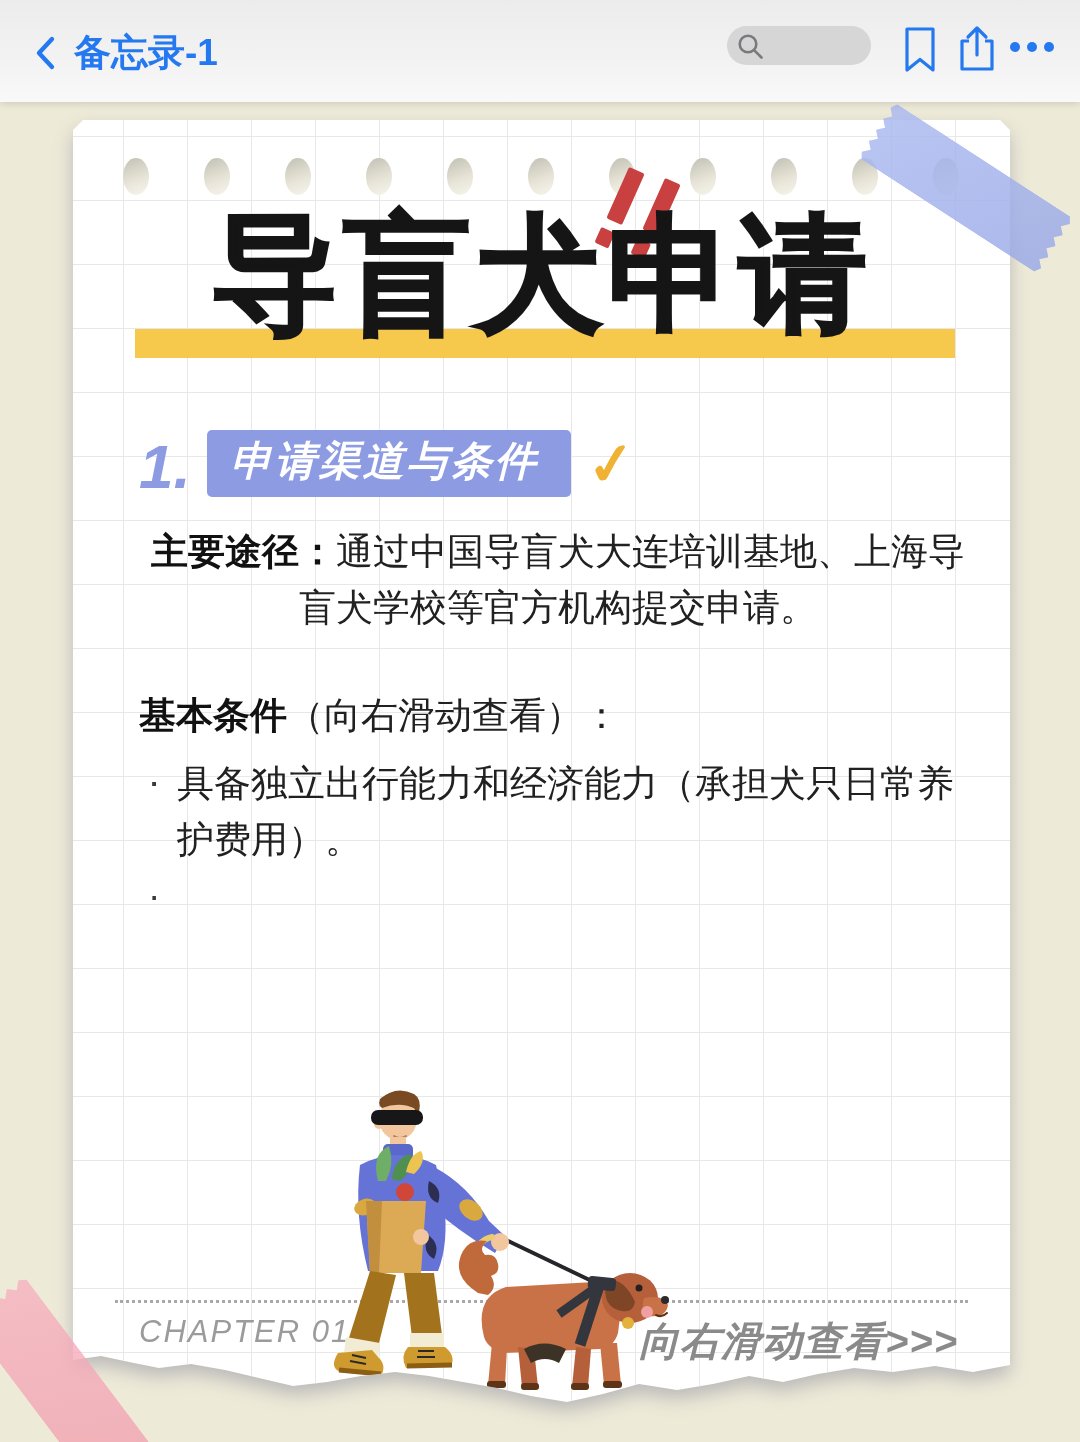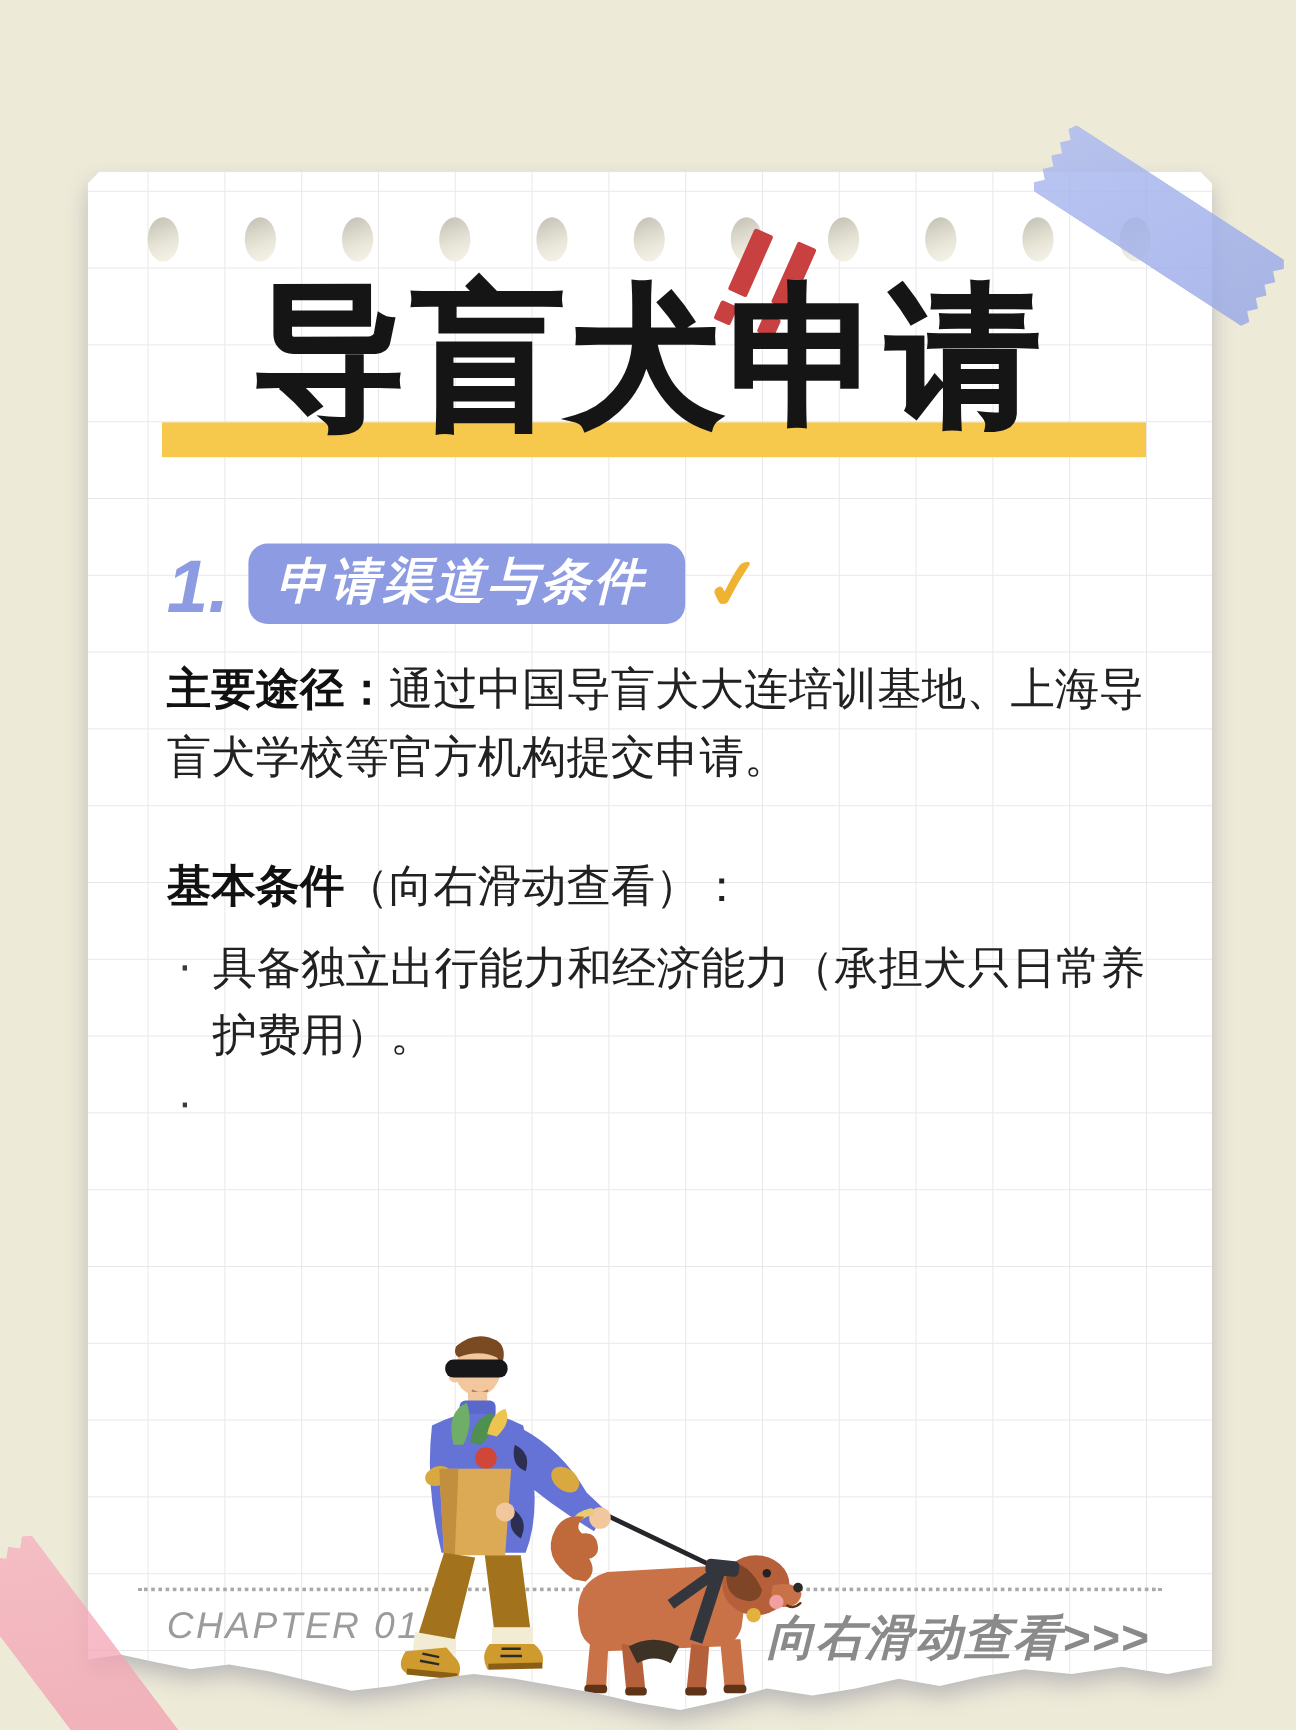"备忘录-1" div.topbar { html: none -> <div> <div> <svg> <path></path> </svg> <span>备忘录-1</span> </div> <div> <svg> <circle></circle> <path></path> </svg> </div> <div> <svg> <path></path> </svg> </div> <div> <svg> <path></path> <path></path> </svg> </div> <div> <i></i> <i></i> <i></i> </div> </div> }
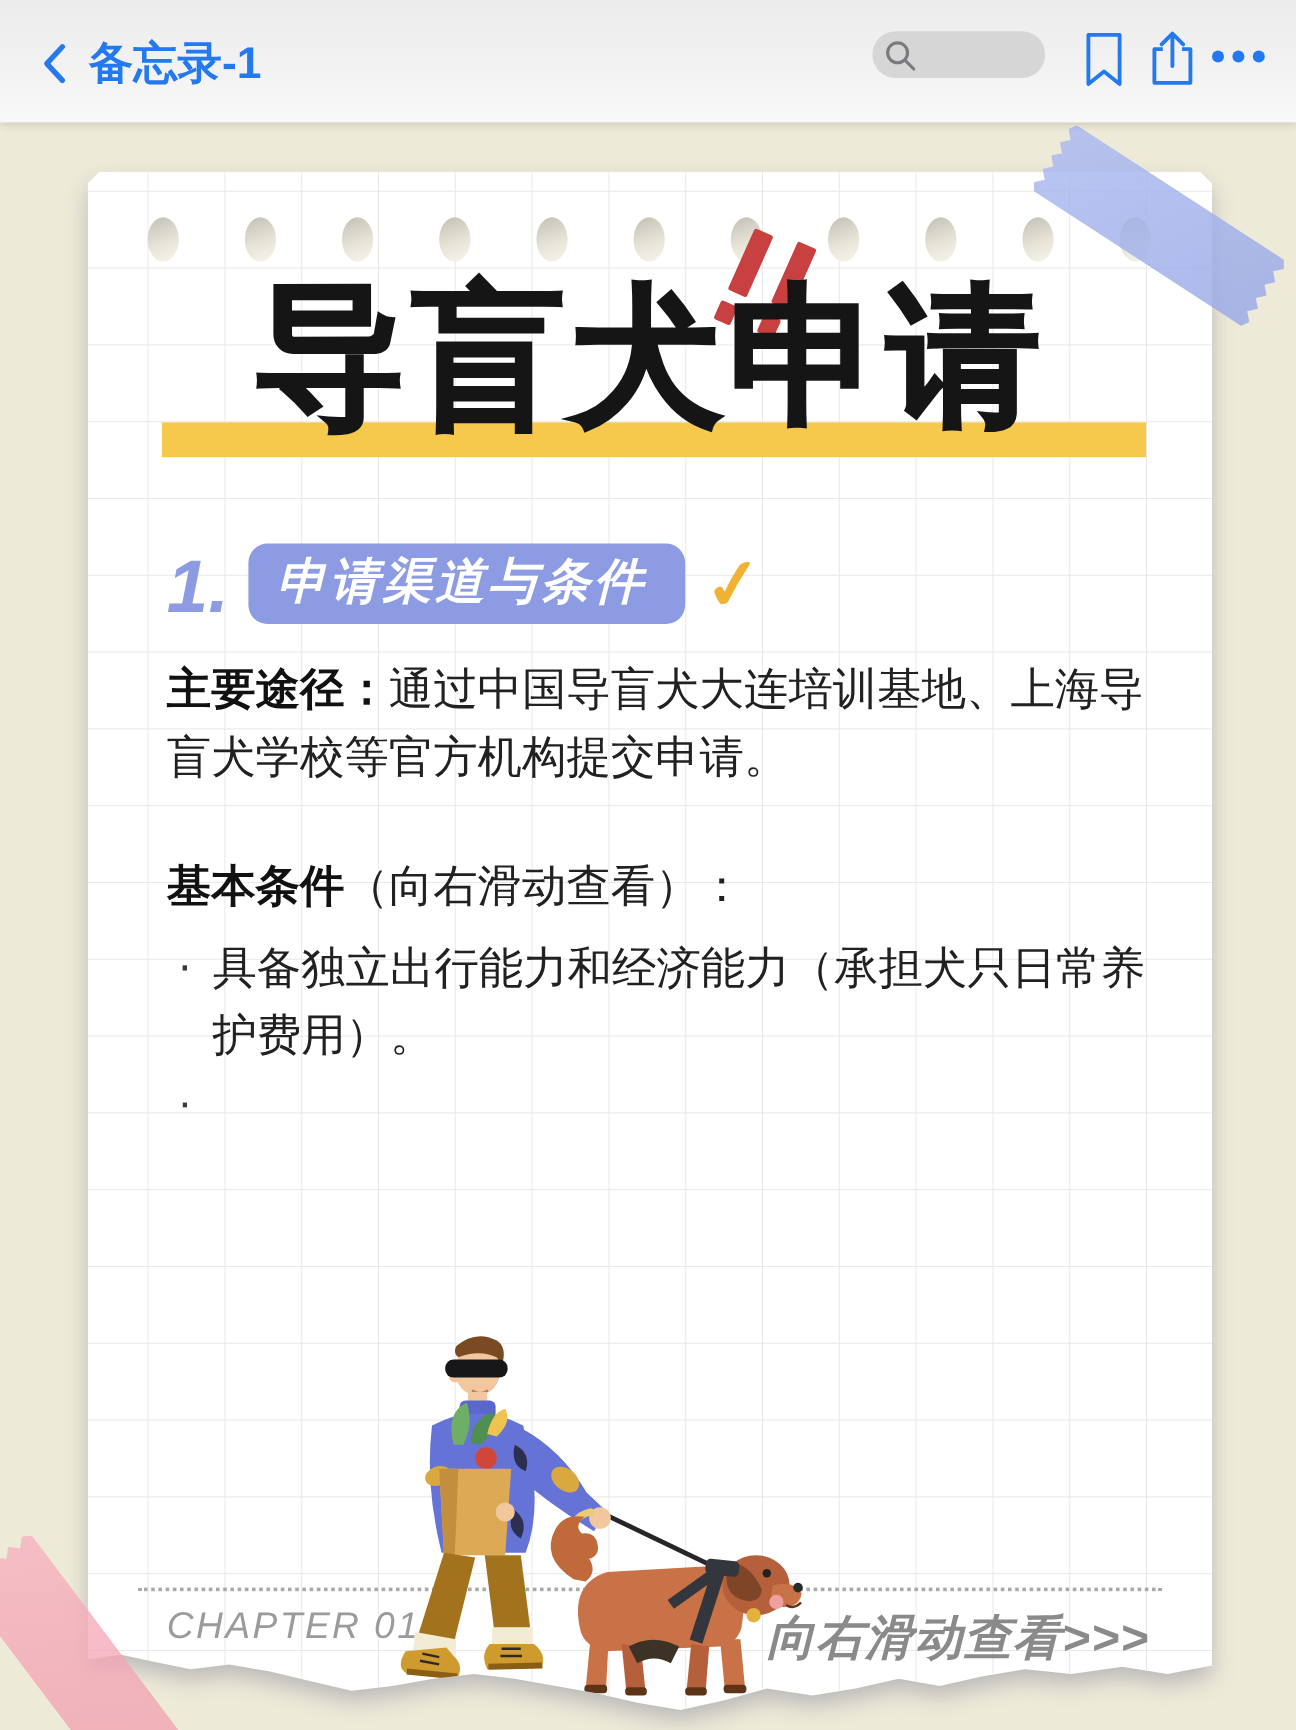"导盲犬申请" .card { margin-top: 23px -> none }
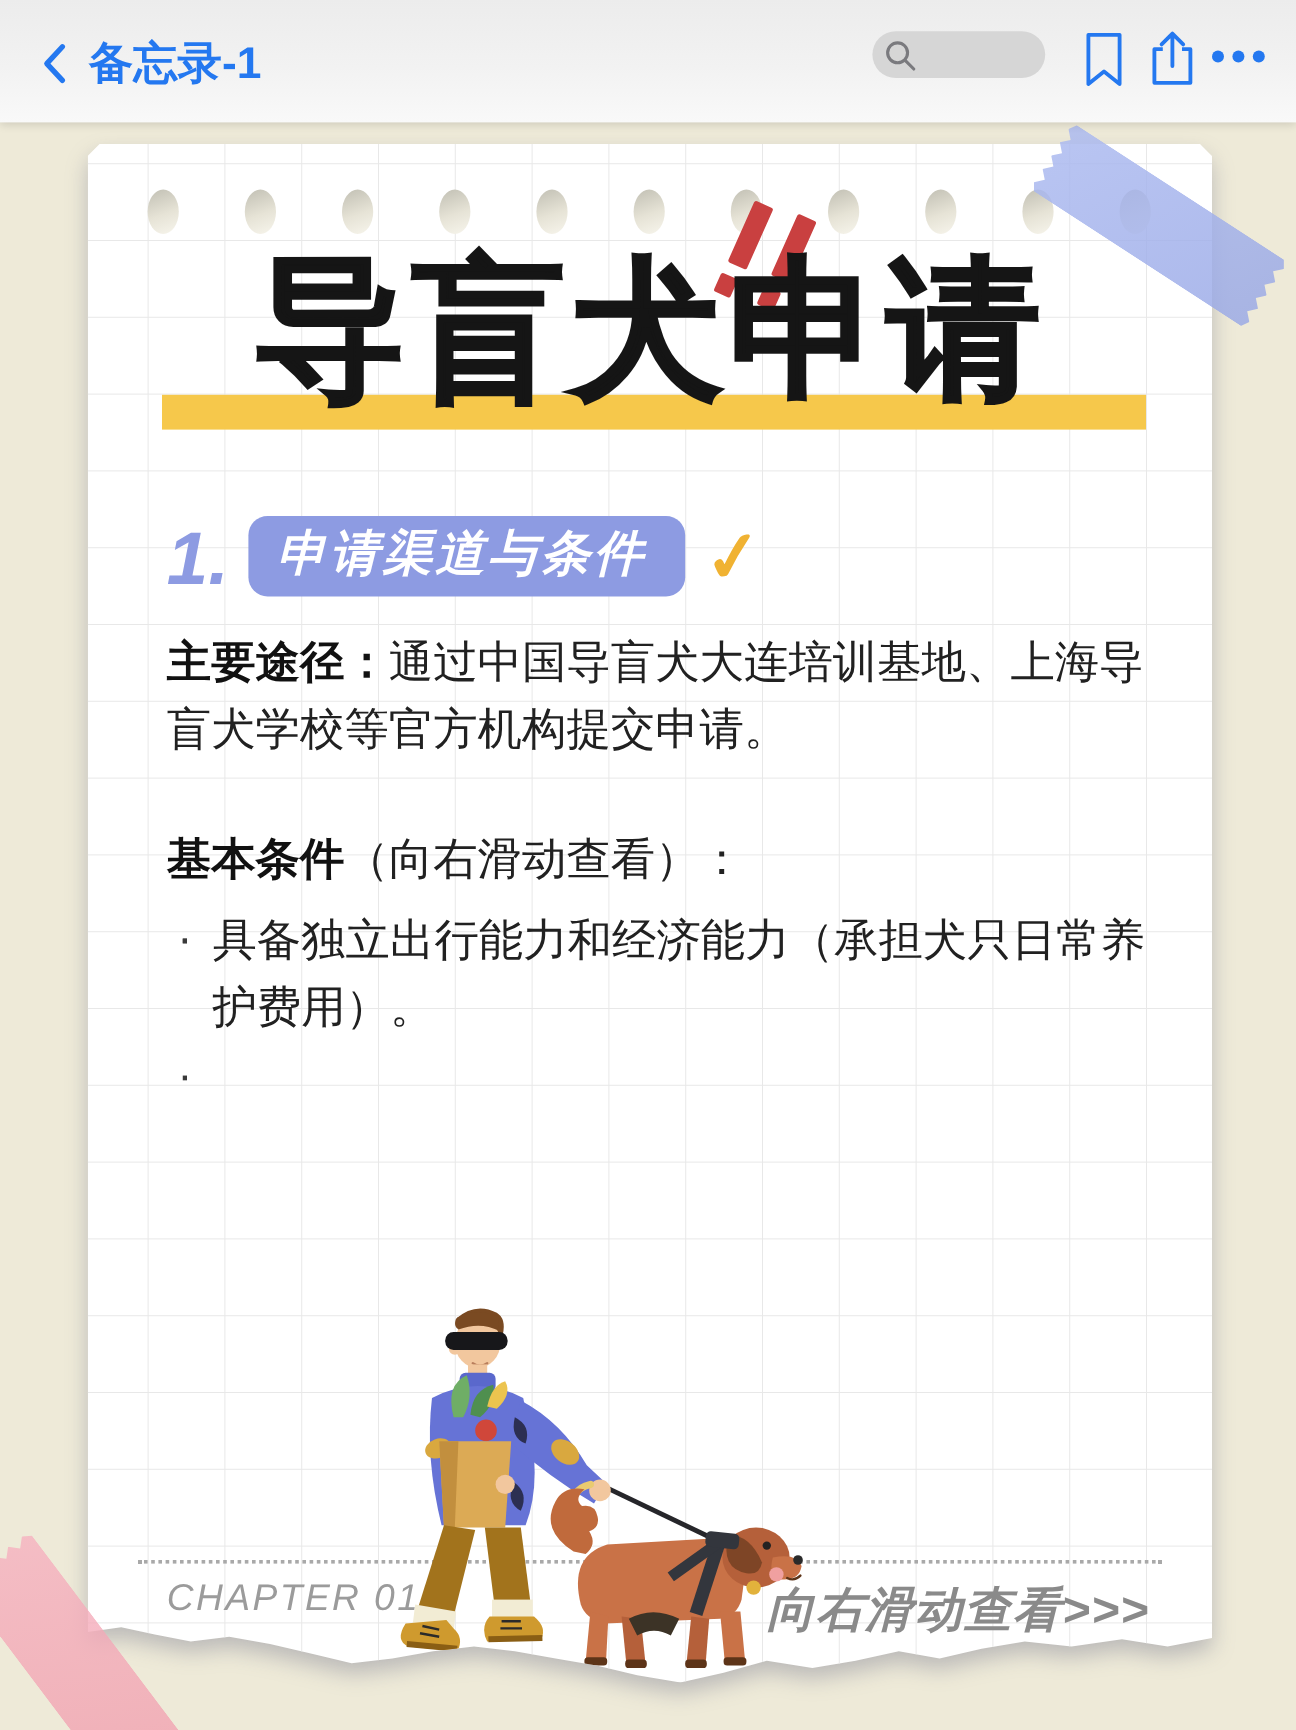"申请渠道与条件" .sec-badge { border-radius: 16px -> 5px }
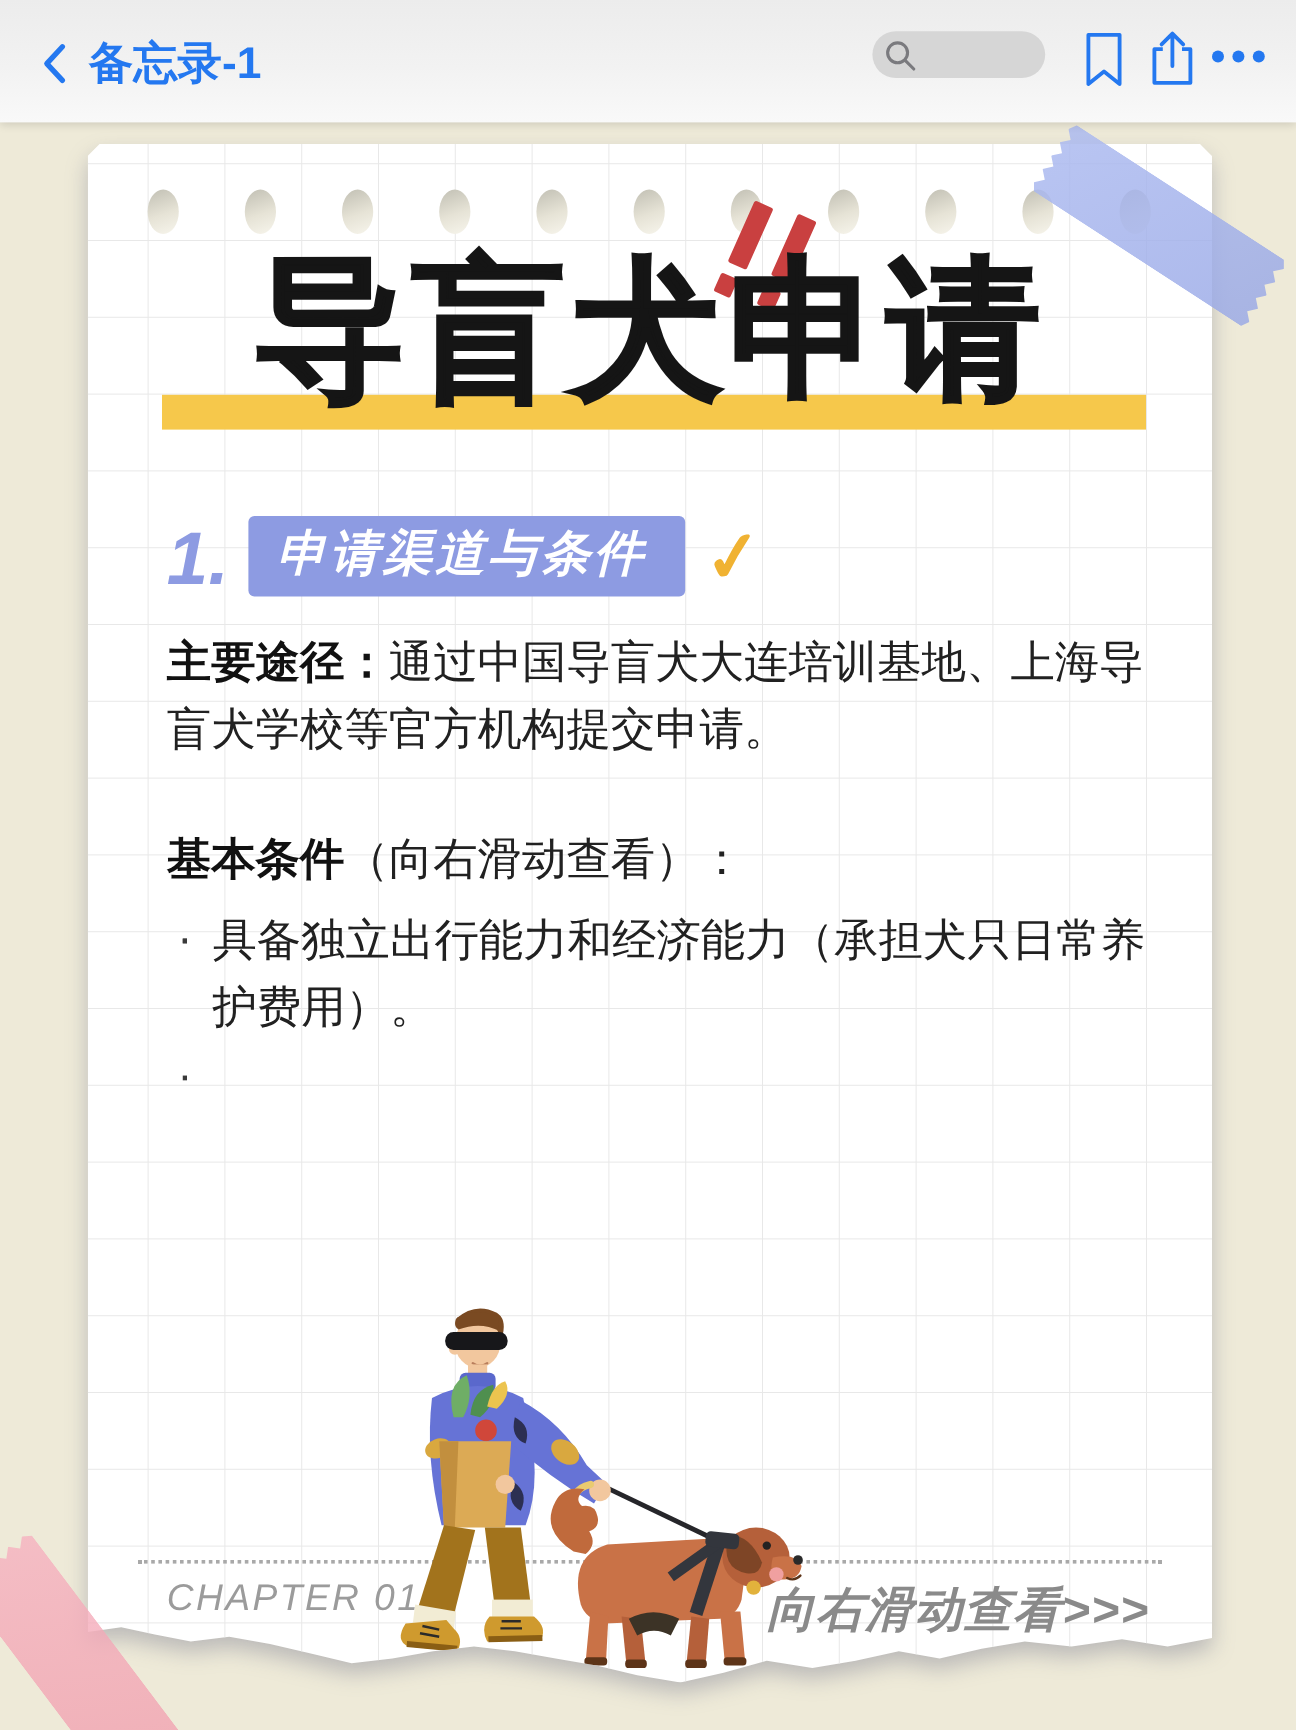"主要途径：通过中国导盲犬大连培训基地、上海导盲犬学校等官方机构提交申请。" .para-channel { text-align: none -> center }
